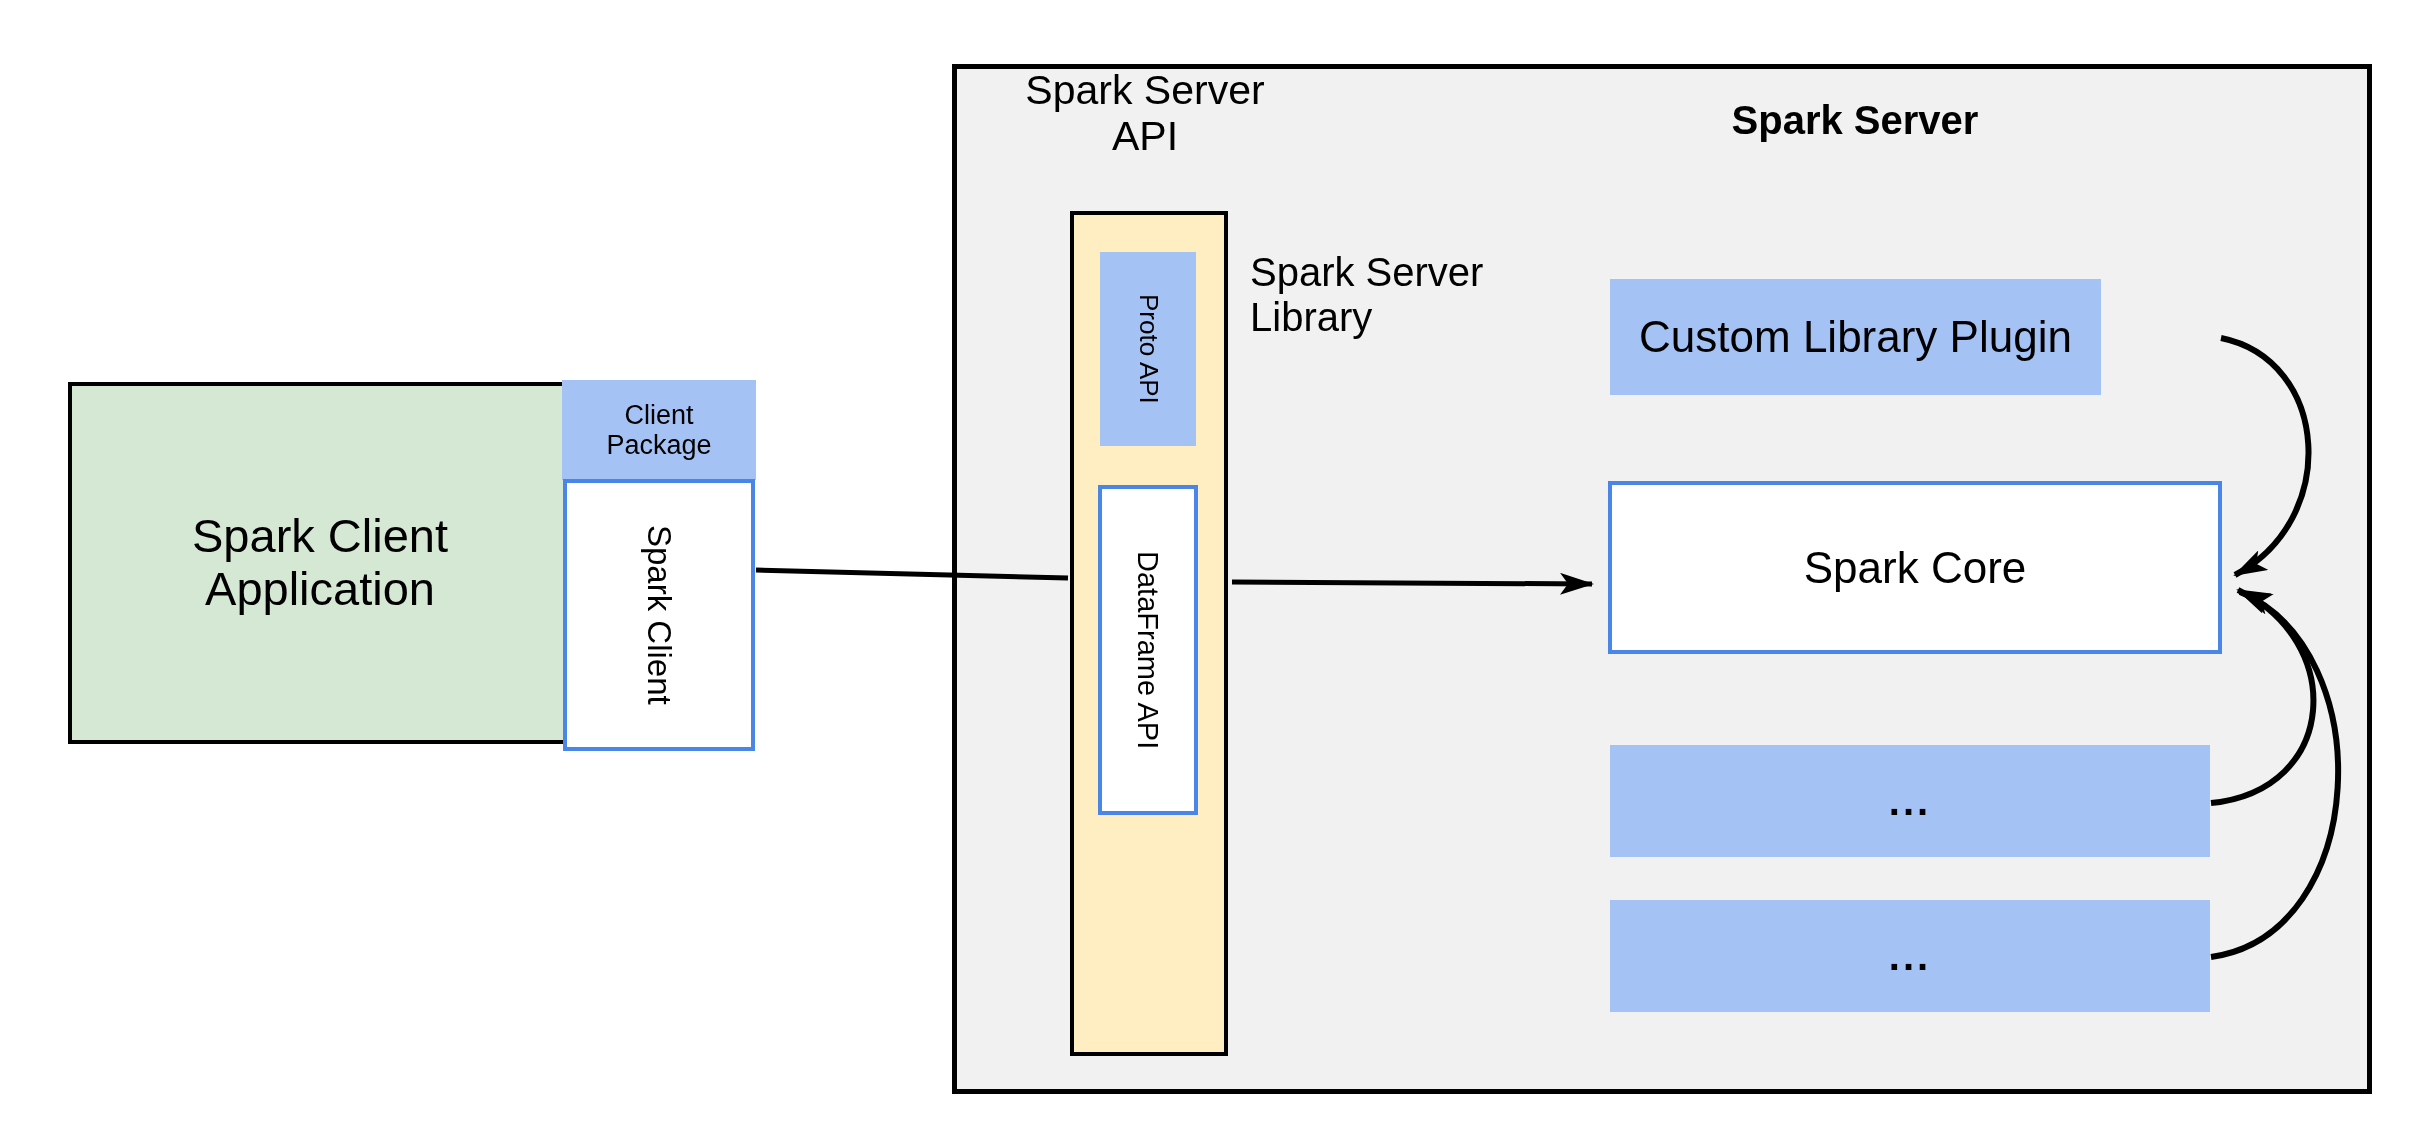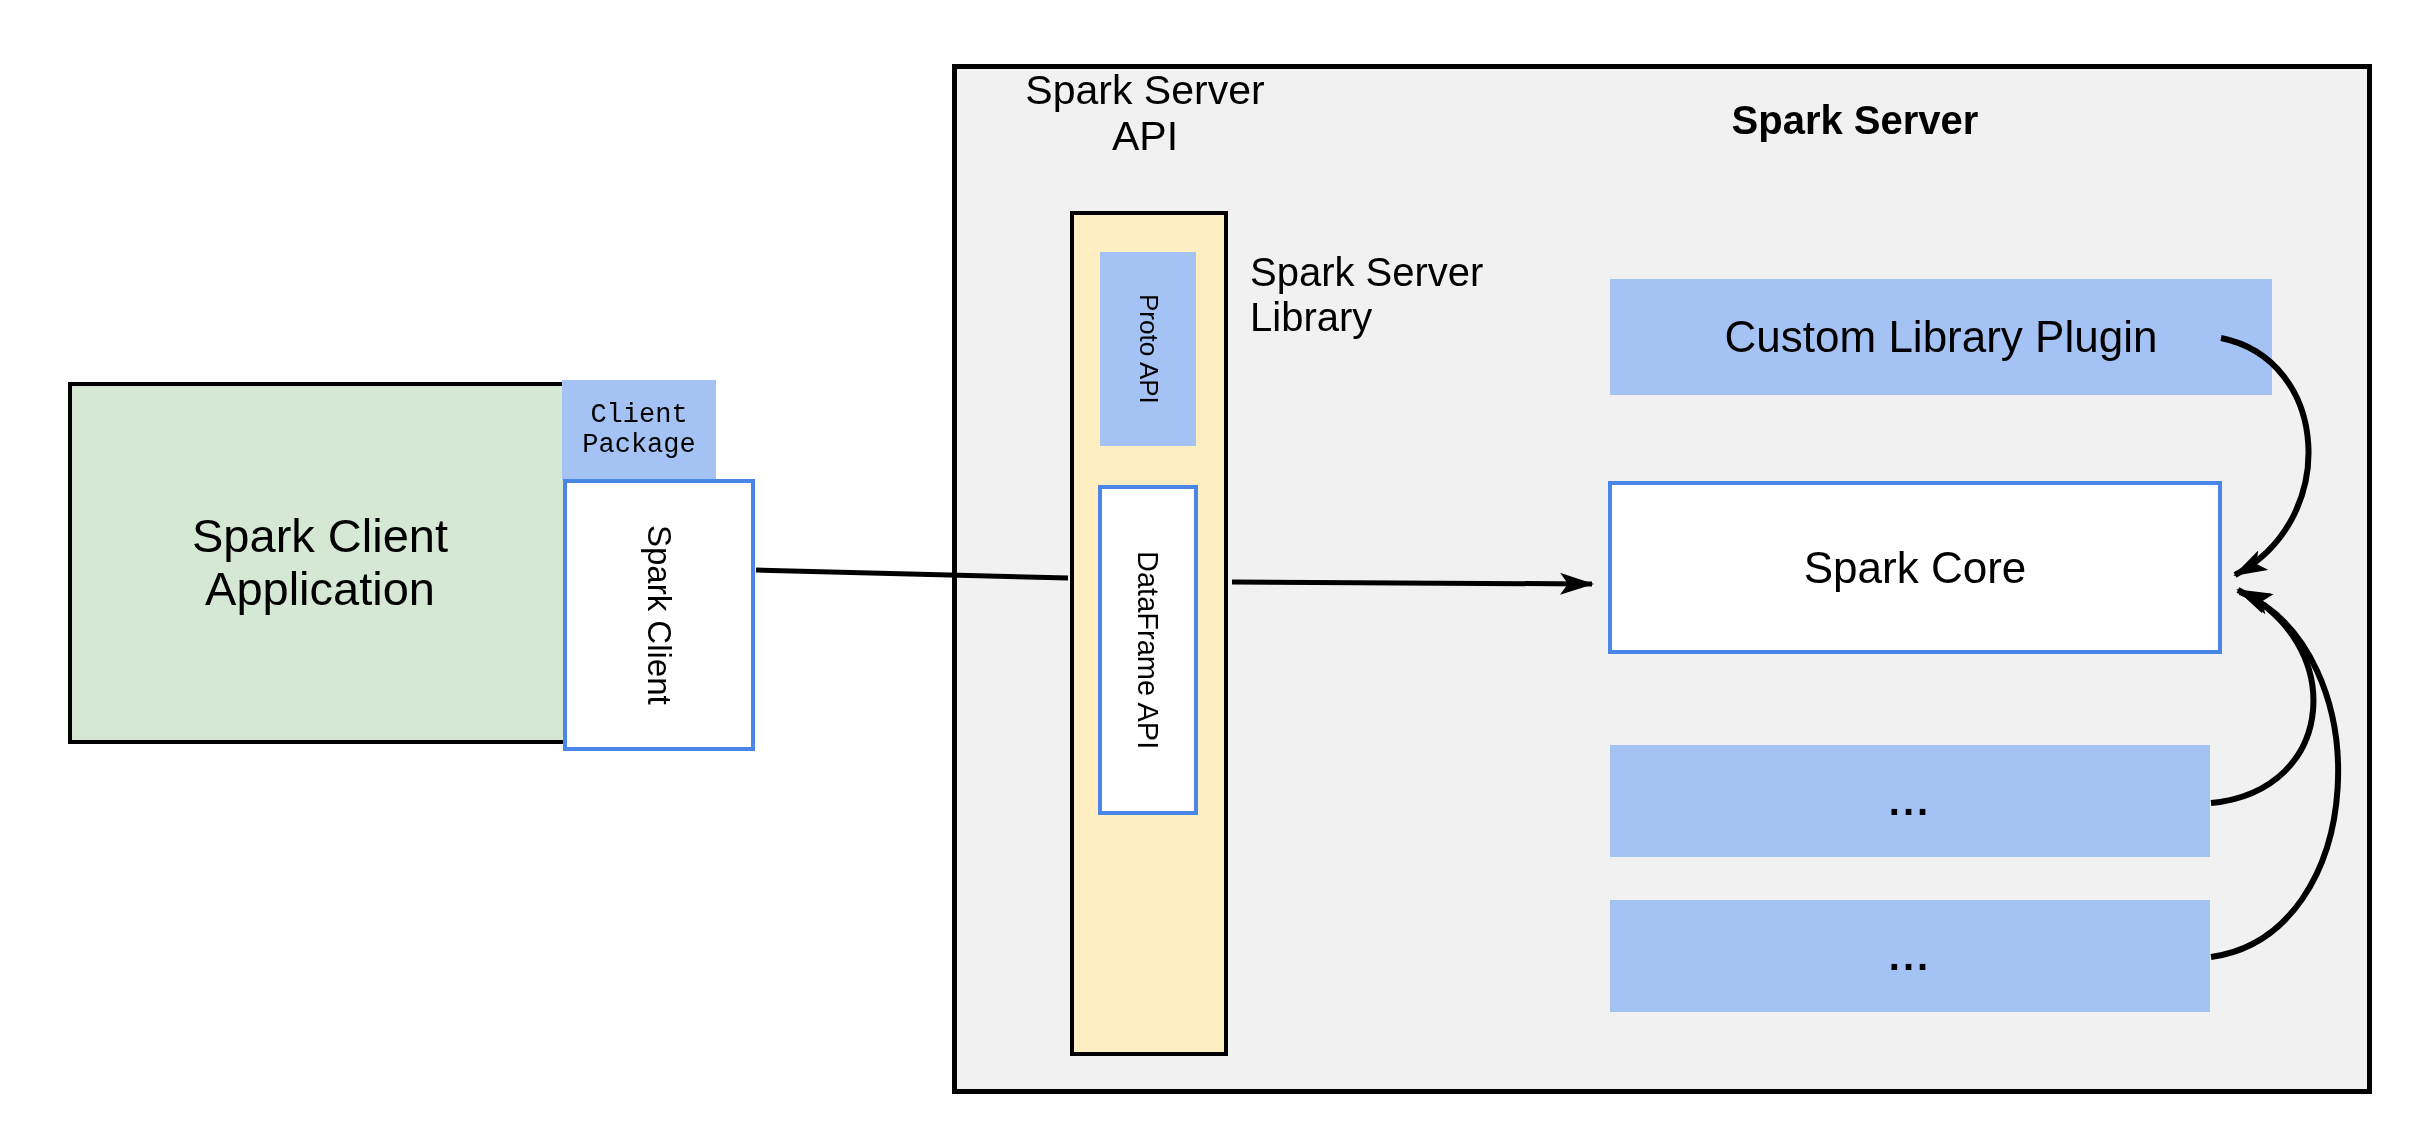"Custom Library Plugin" #custom-library-plugin { width: 662px -> 491px }
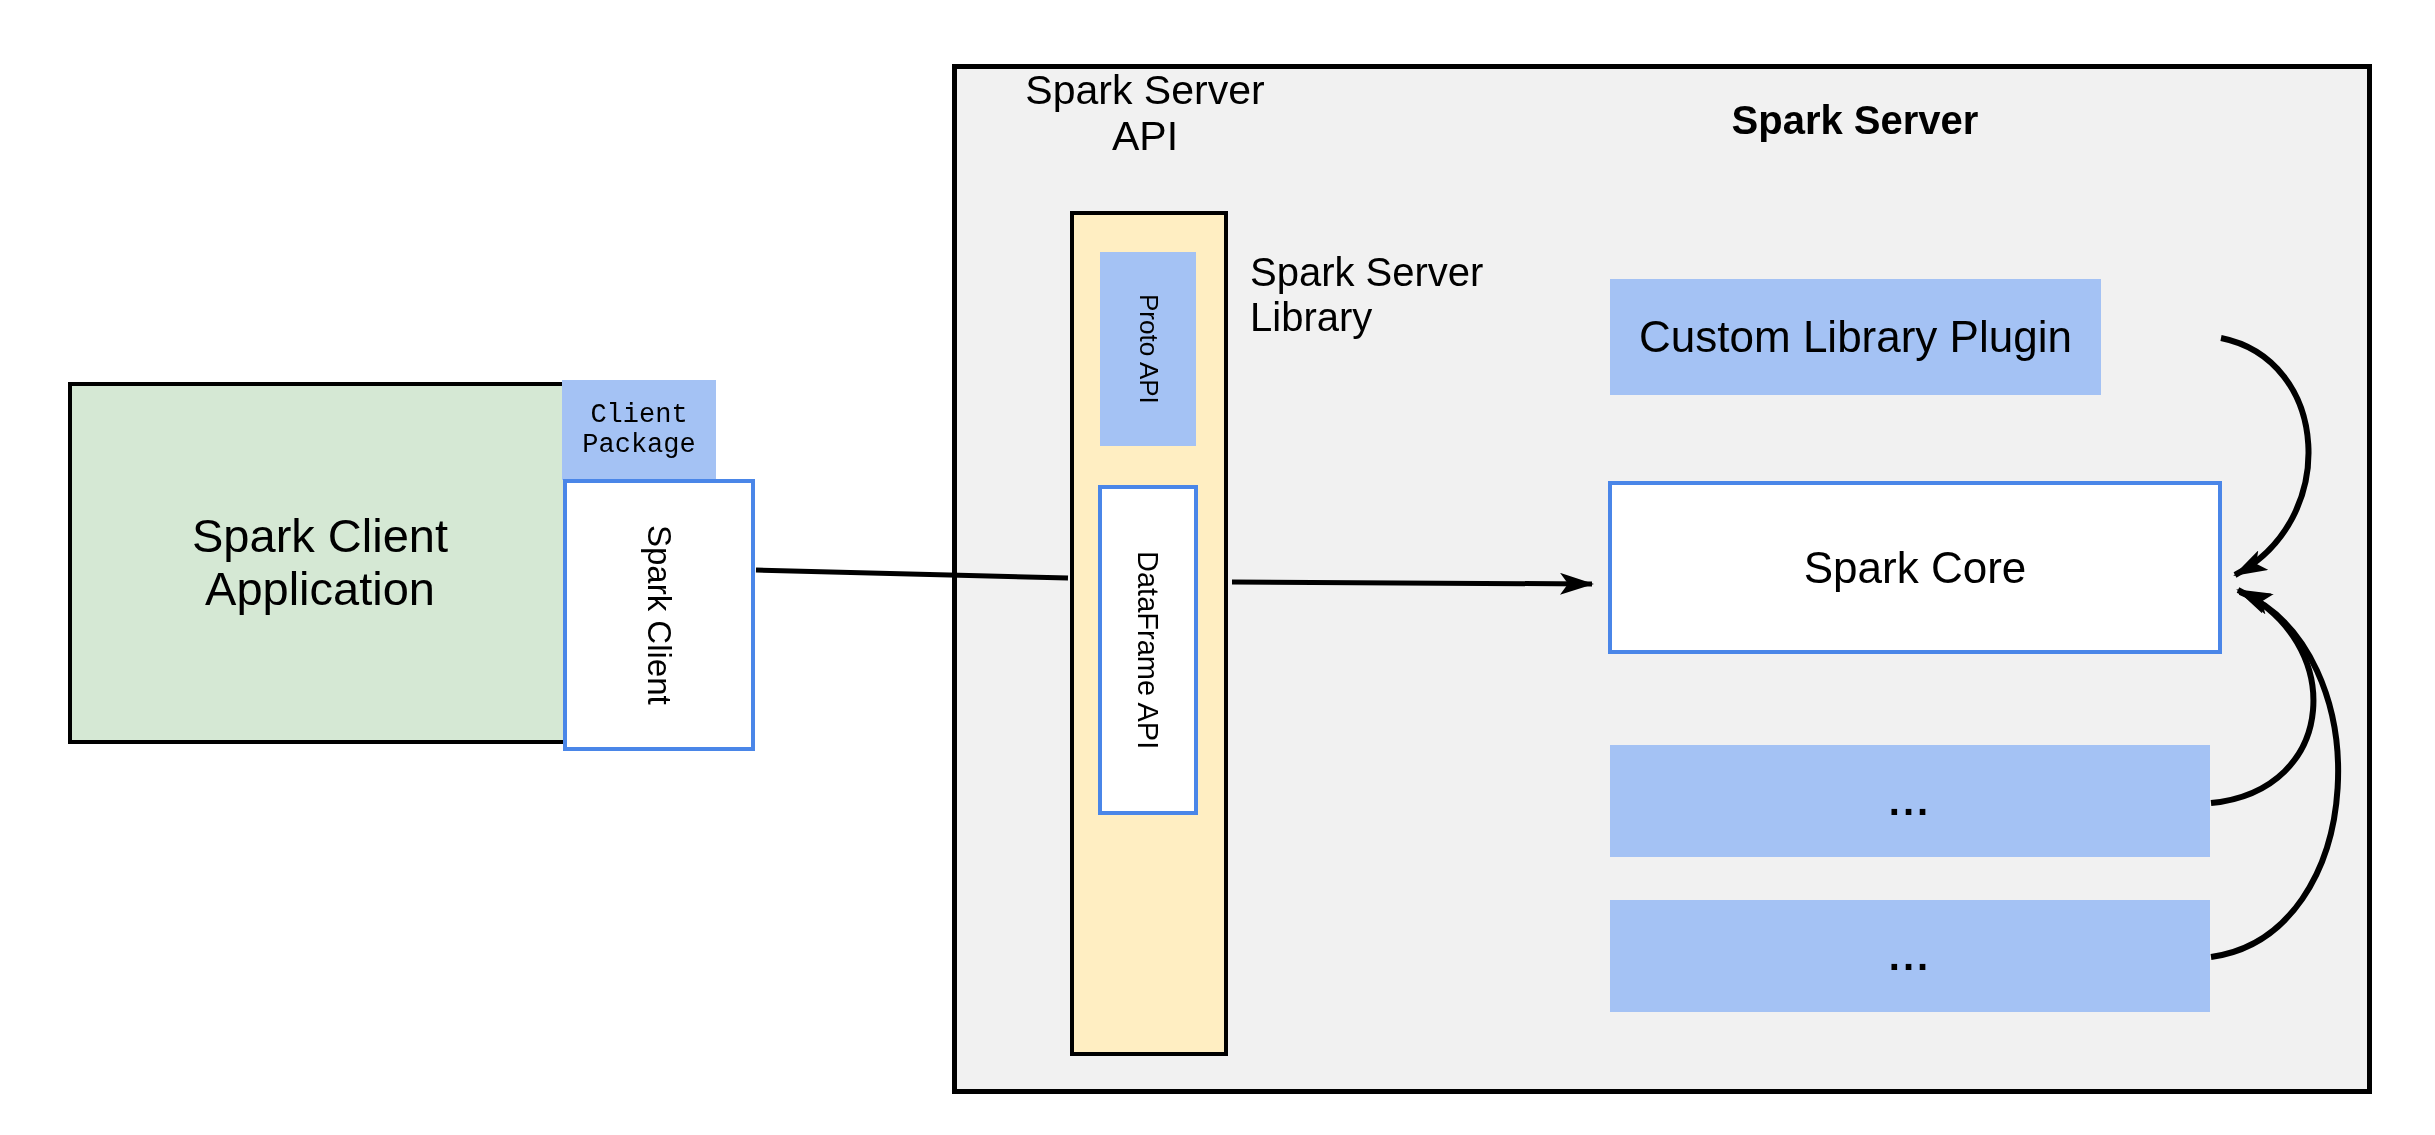"Client" #client-package { font-family: Liberation Mono, monospace -> Liberation Sans, sans-serif; width: 154px -> 194px }
